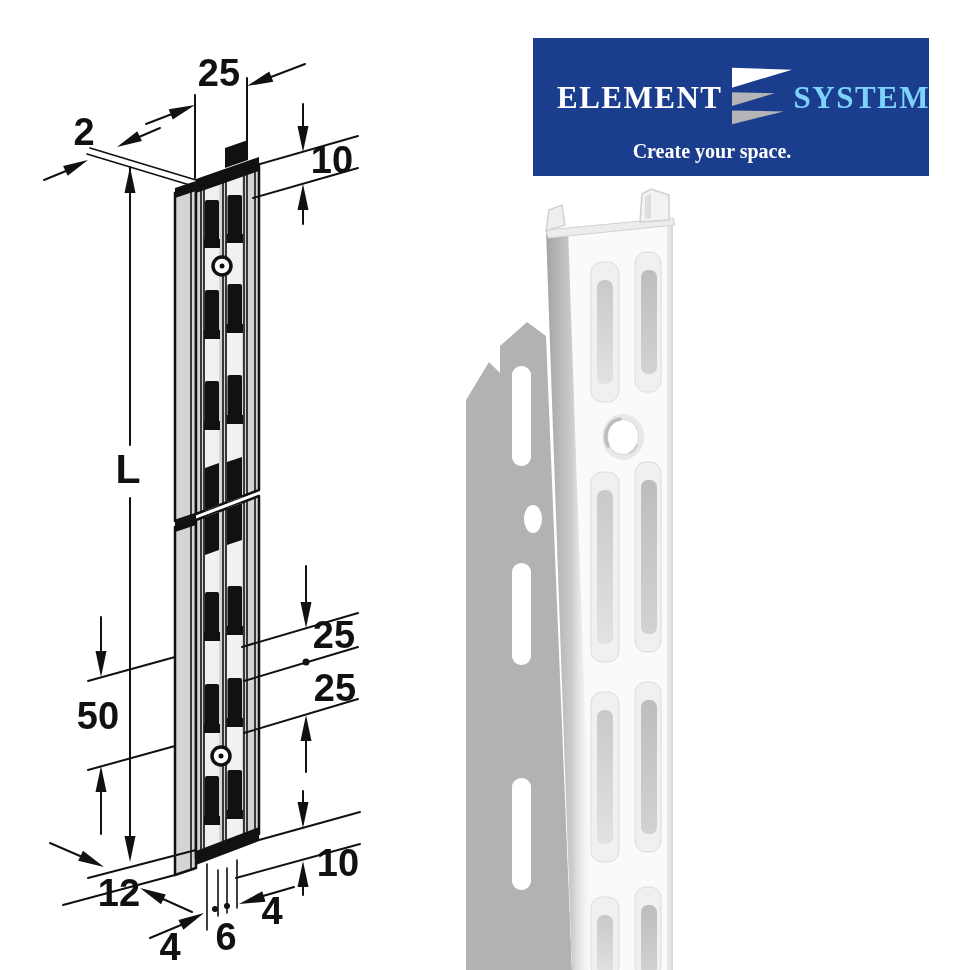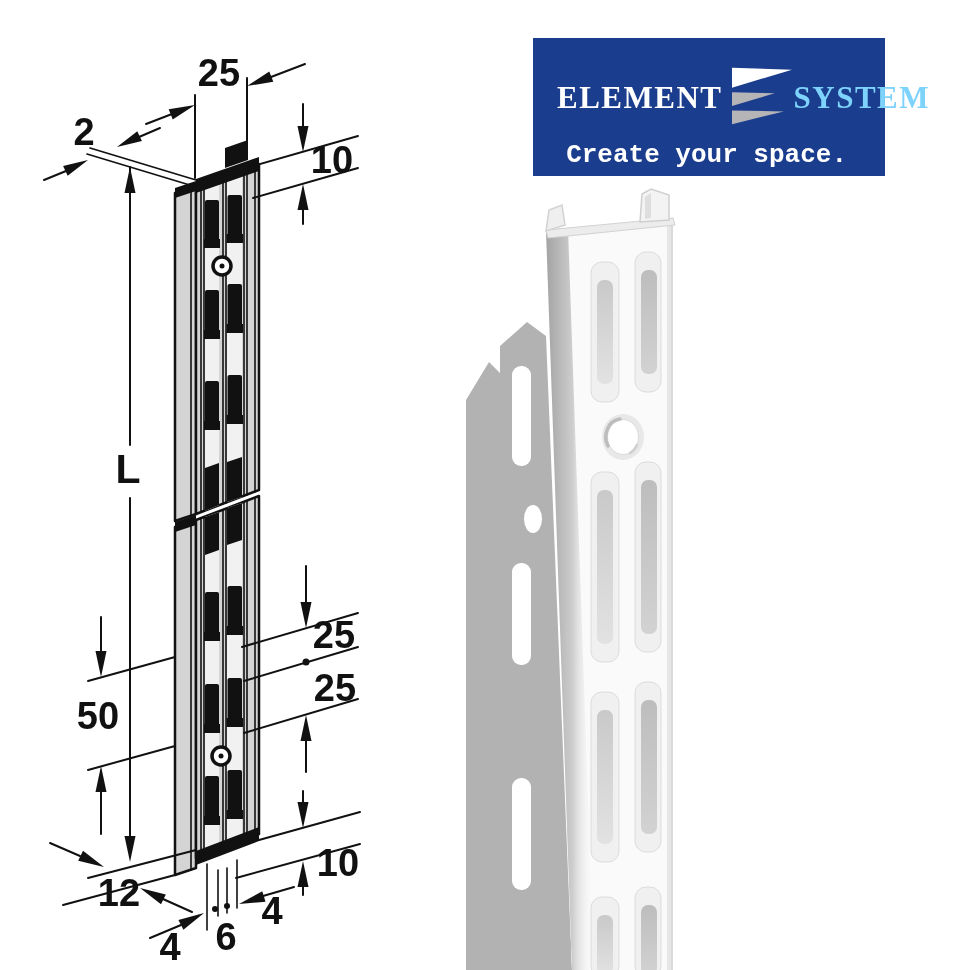"ELEMENT" .logo { width: 352px -> 396px }
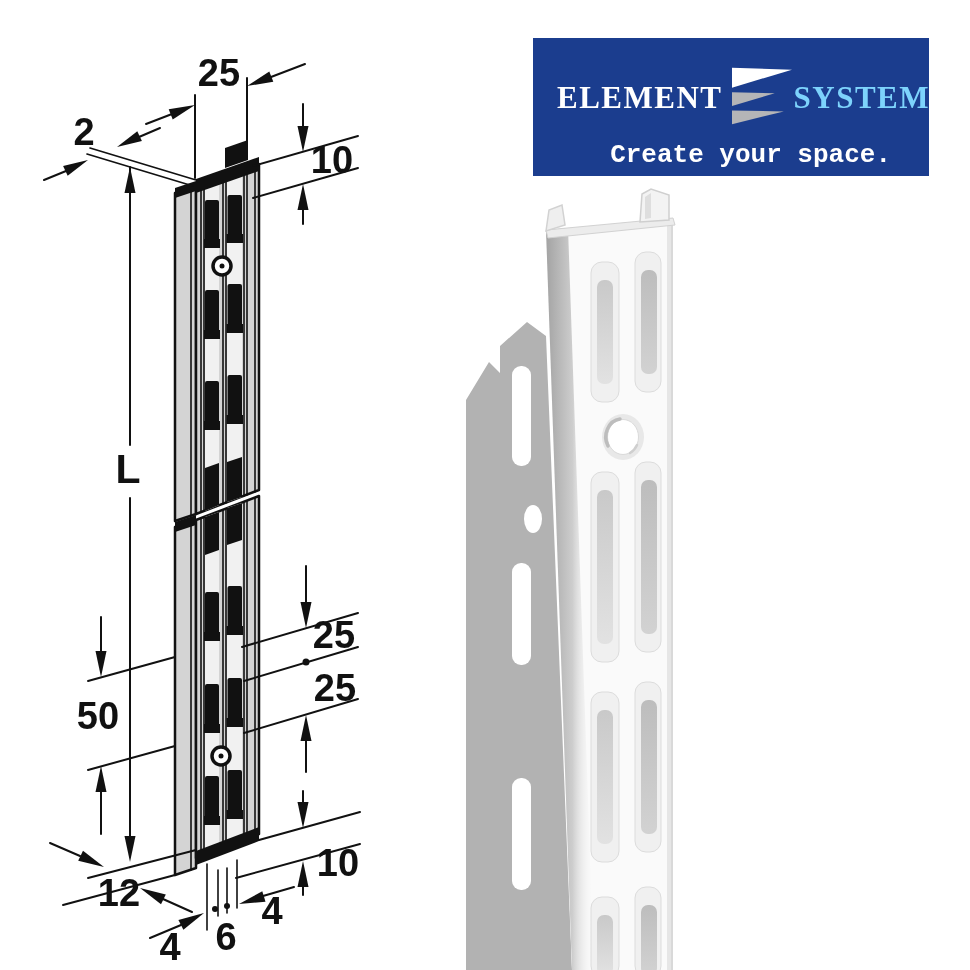"Create your space." .tagline { font-family: Liberation Mono, monospace -> Liberation Serif, serif; font-size: 26px -> 20px; text-align: right -> center }
